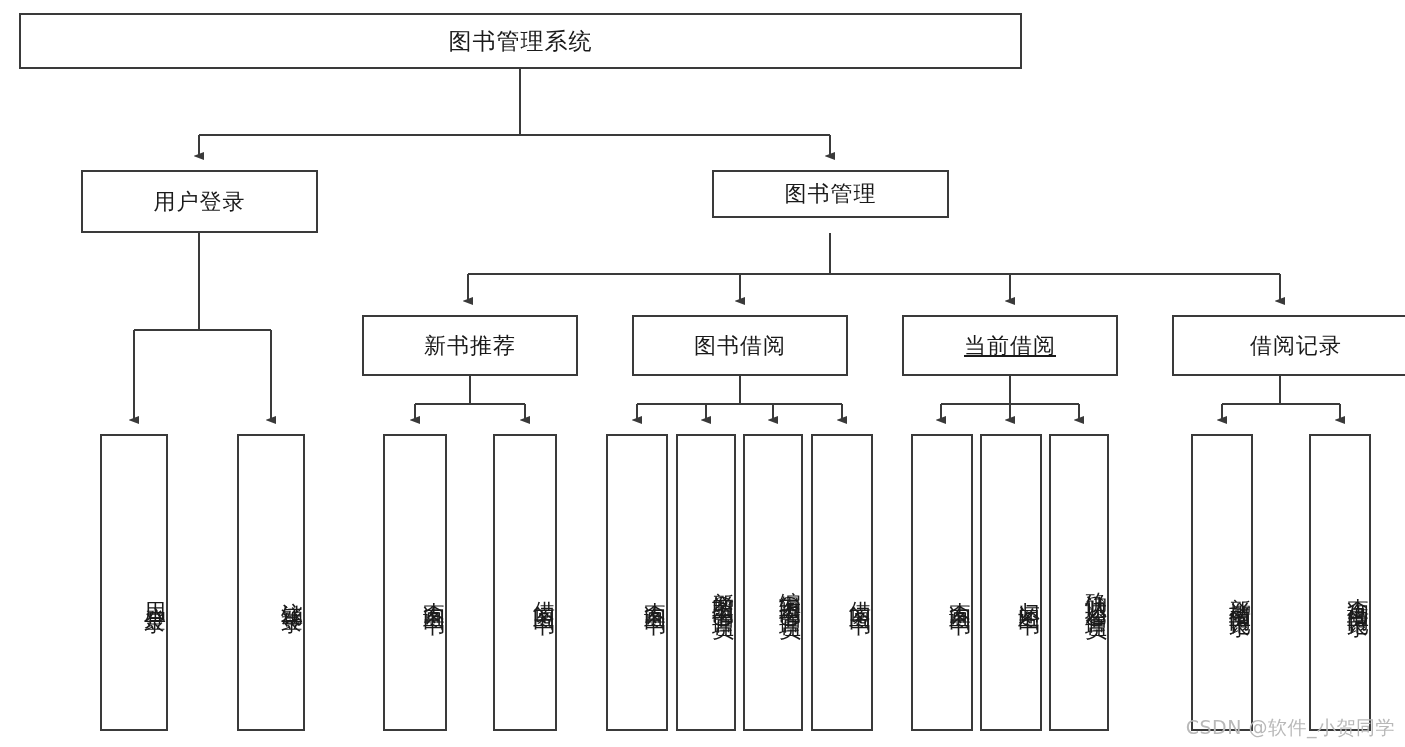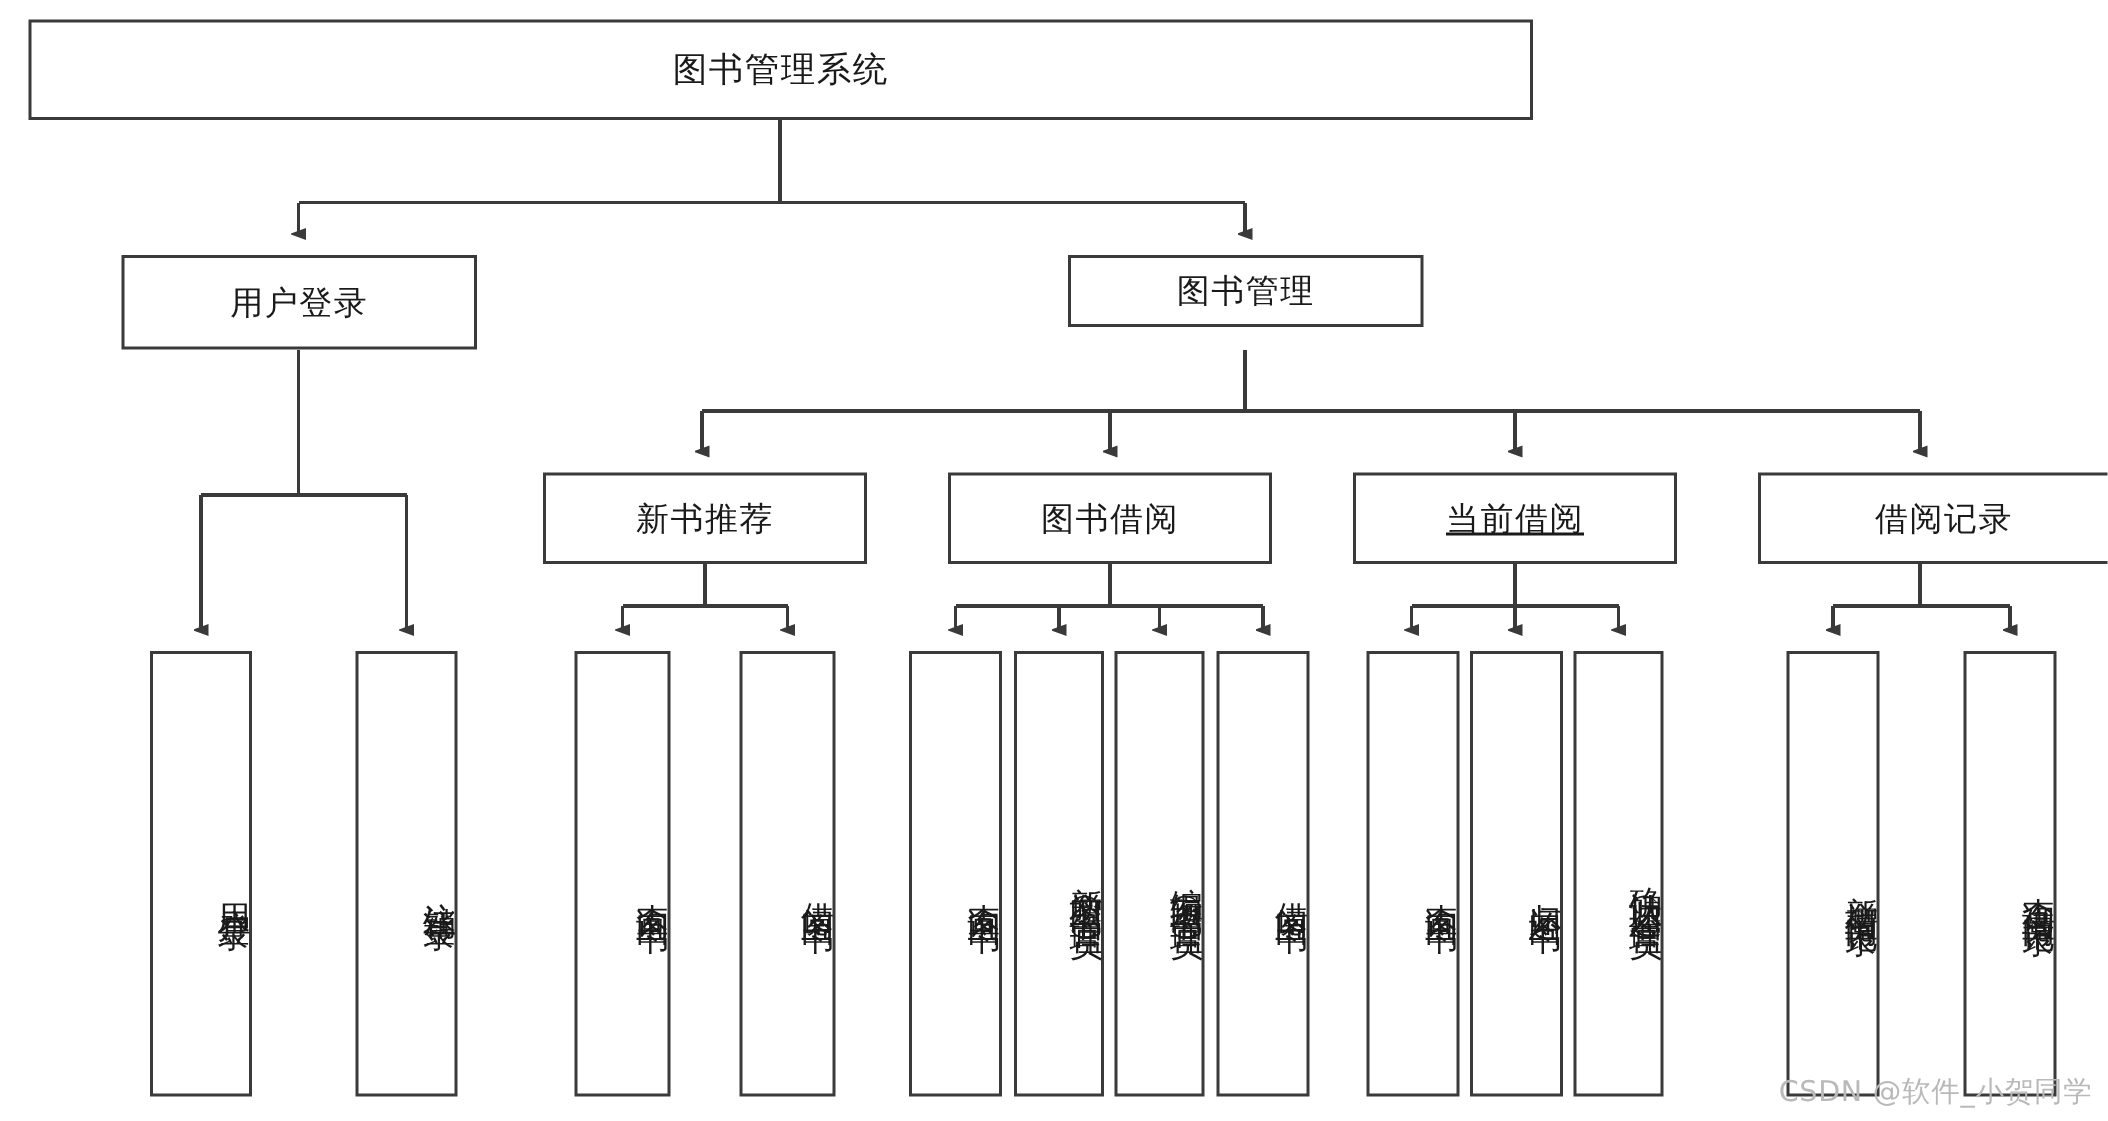"图书管理系统" div.node { height: 67px -> 56px }
